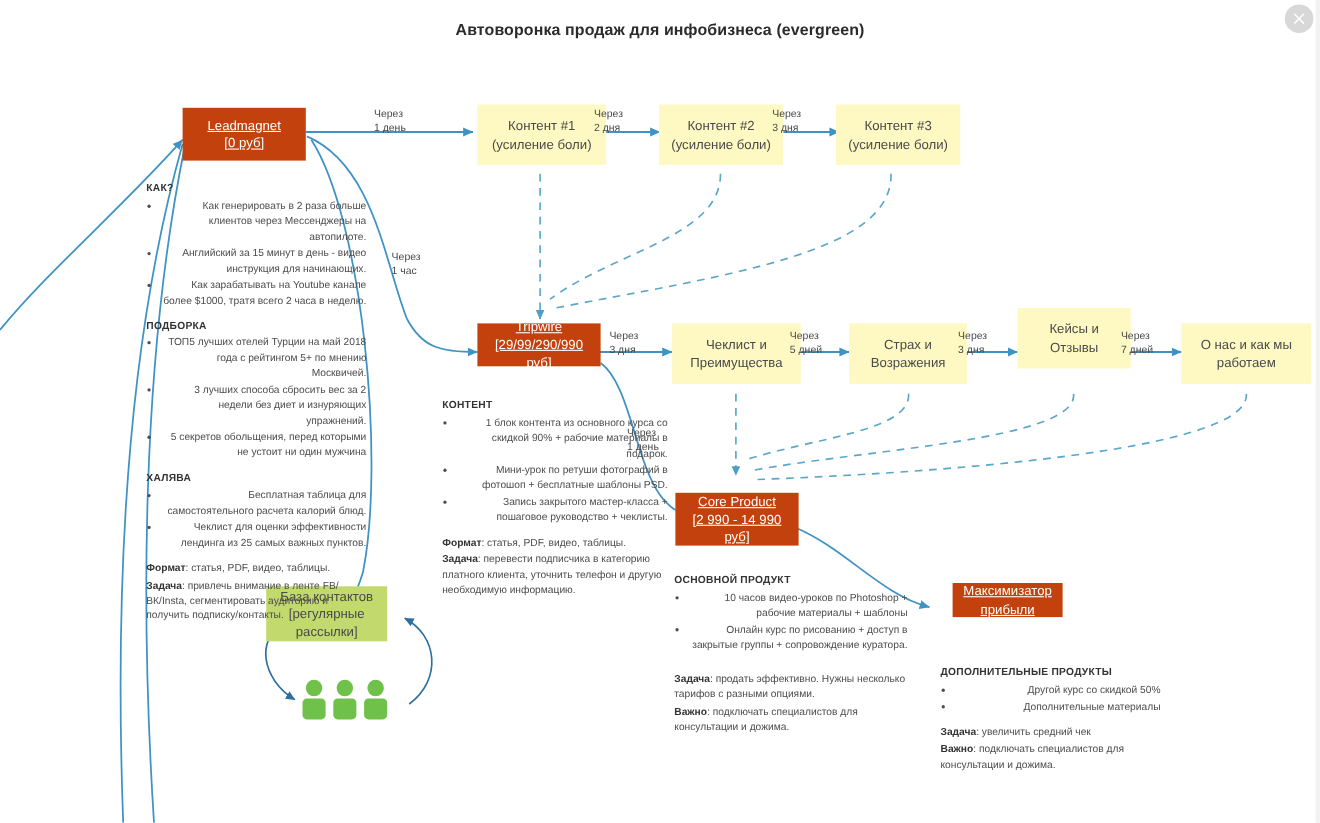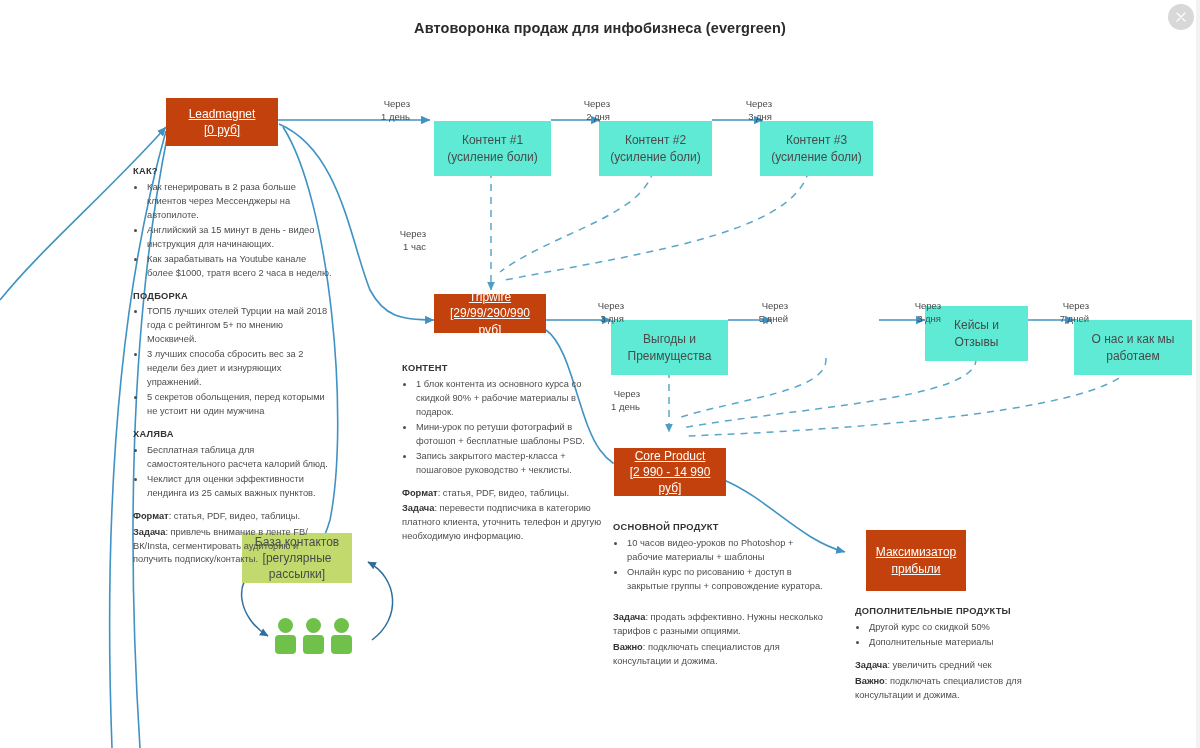"Через" .edge-label { text-align: right -> left }
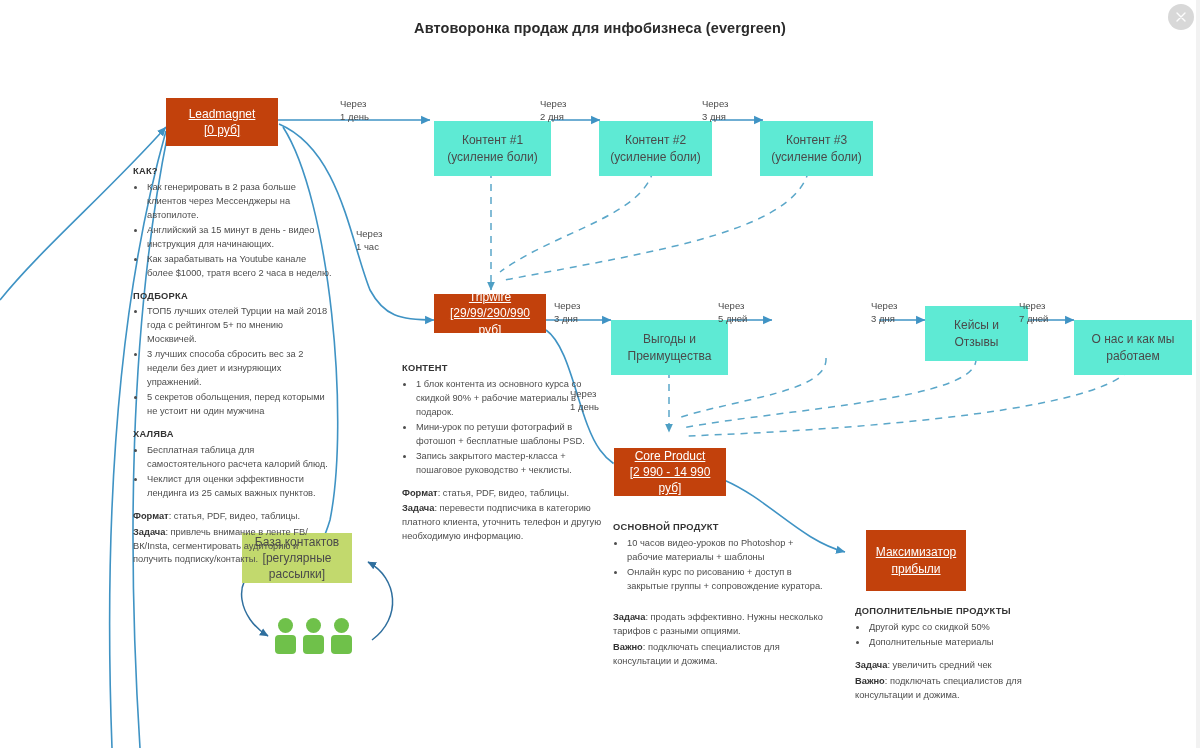"Контент #1" .n-yellow { background: #5eead4 -> #fef9c3; margin-top: 26px -> none }
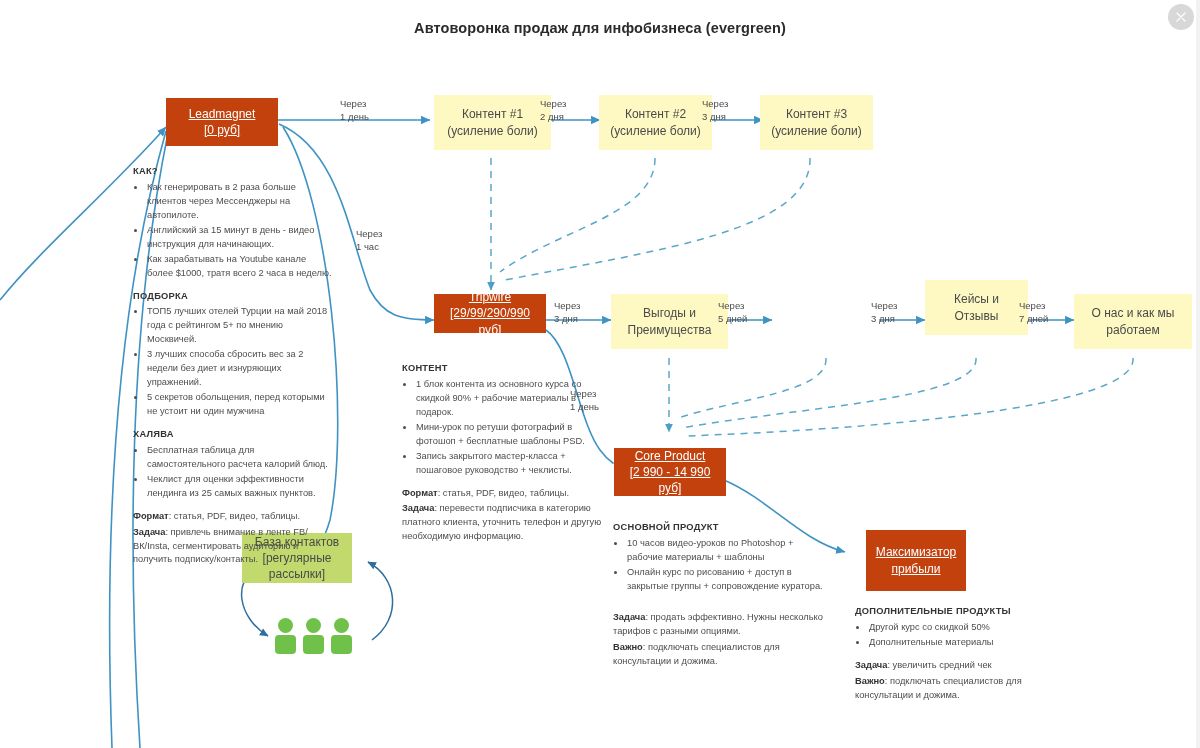"Как генерировать в 2 раза" .txtblock ul li { text-align: none -> right }
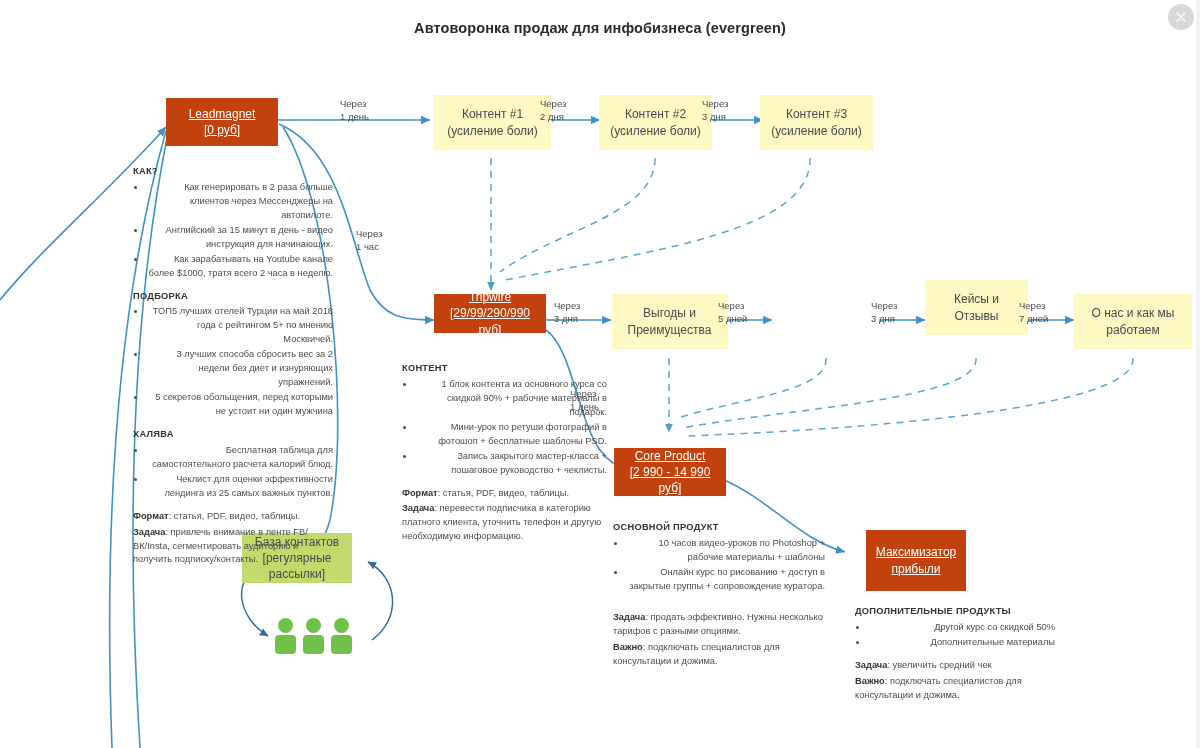"Выгоды и" span { text: Выгоды -> Чеклист }
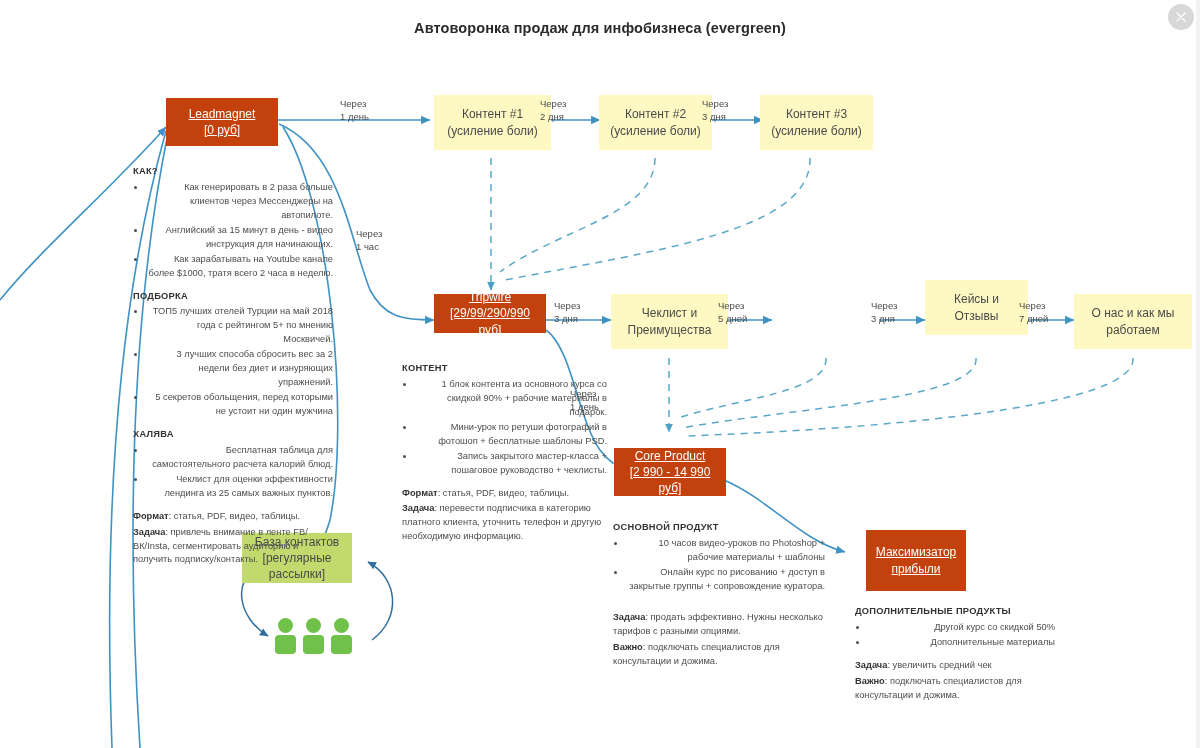"Страх и" div.node { html: none -> <div> <span> <span>Страх и</span> <span>Возражения</span> </span> </div> }
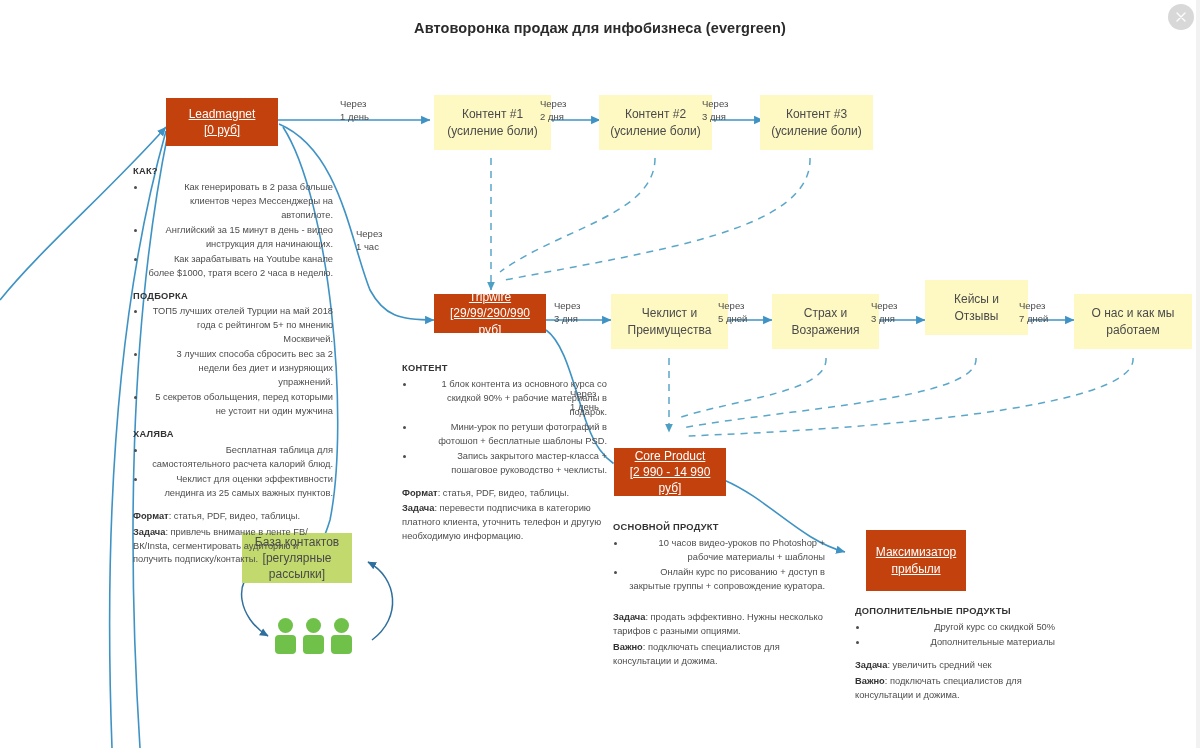"Максимизатор" div.node { height: 61px -> 31px }
